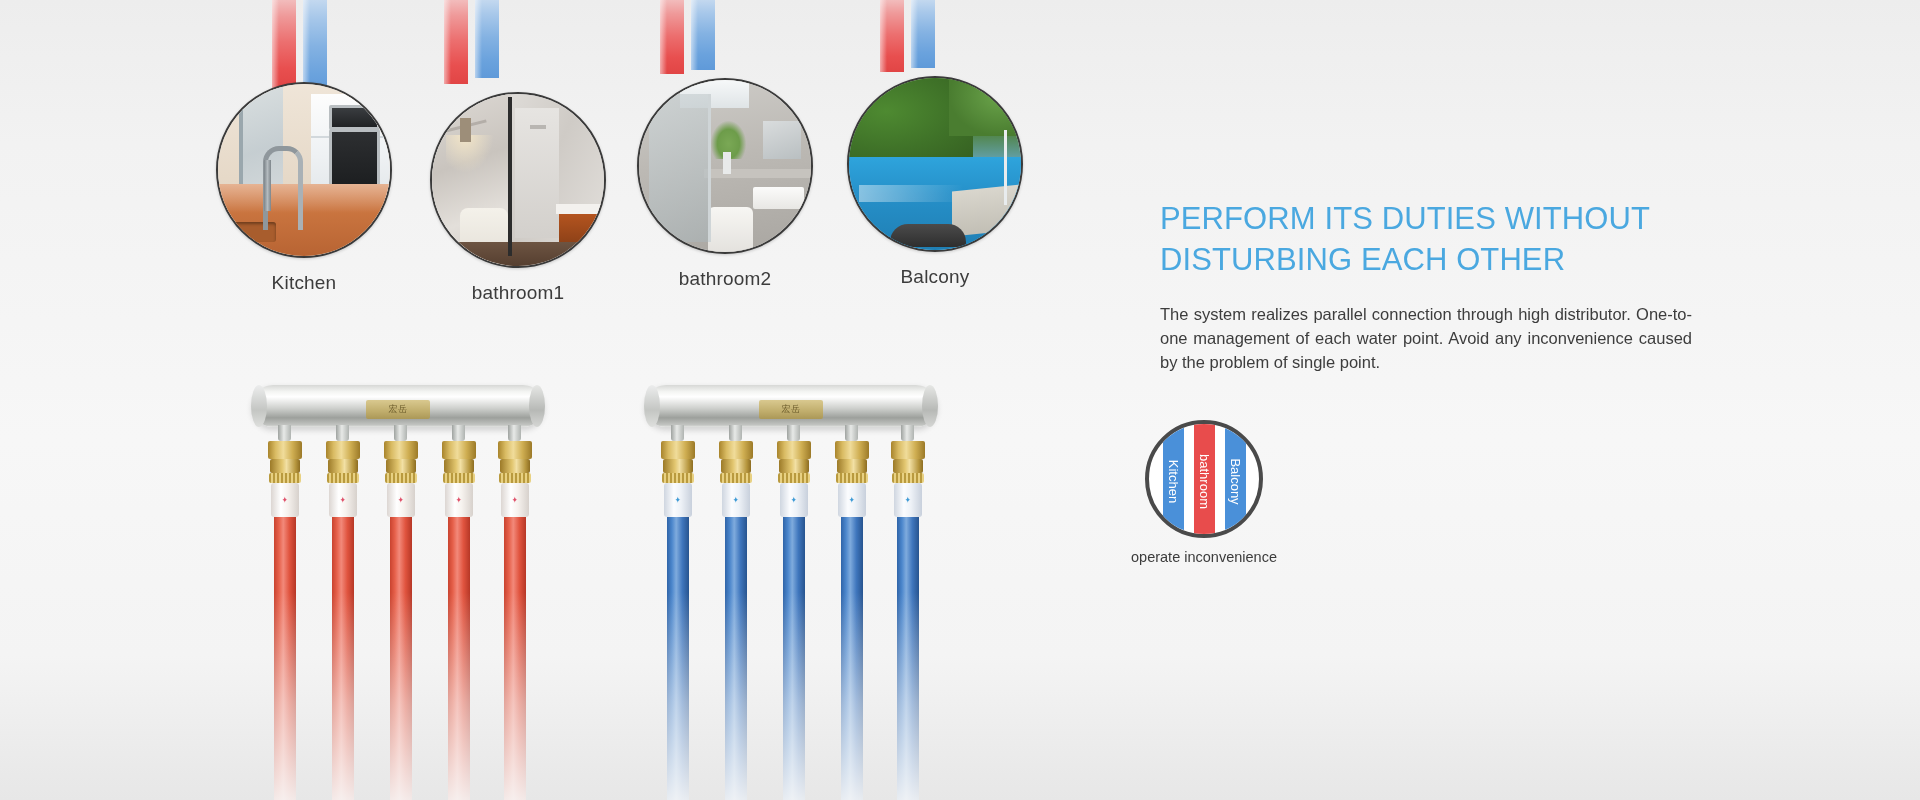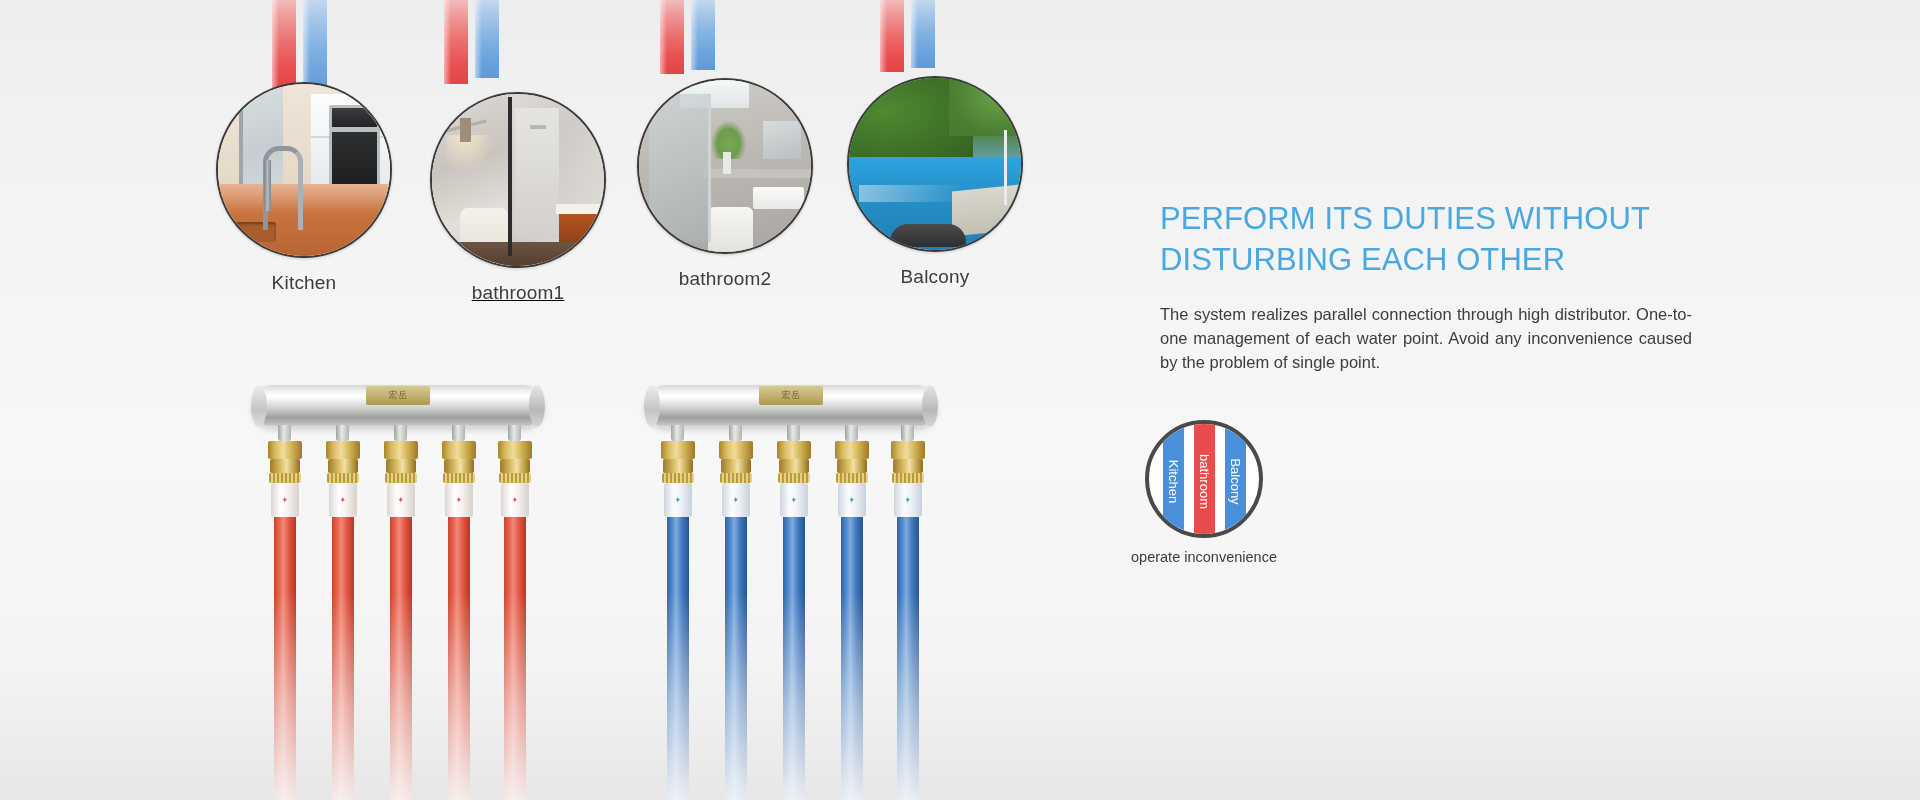"bathroom1" div.room { text-decoration: underline -> none }
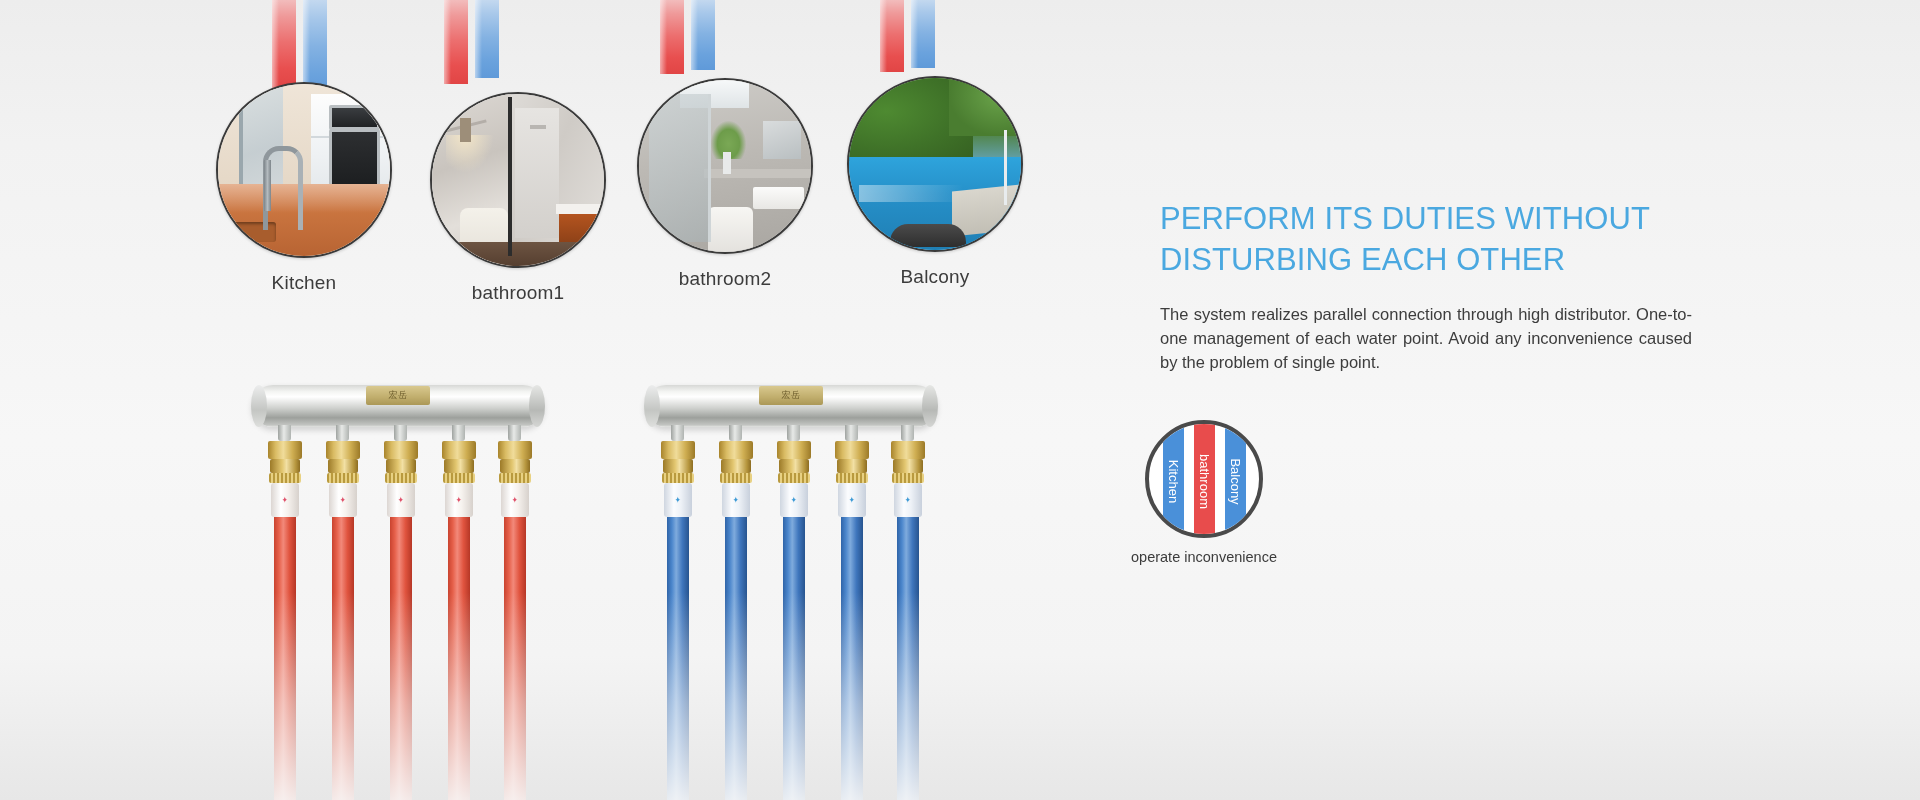"宏岳" .bar-label { top: 1px -> 15px }
